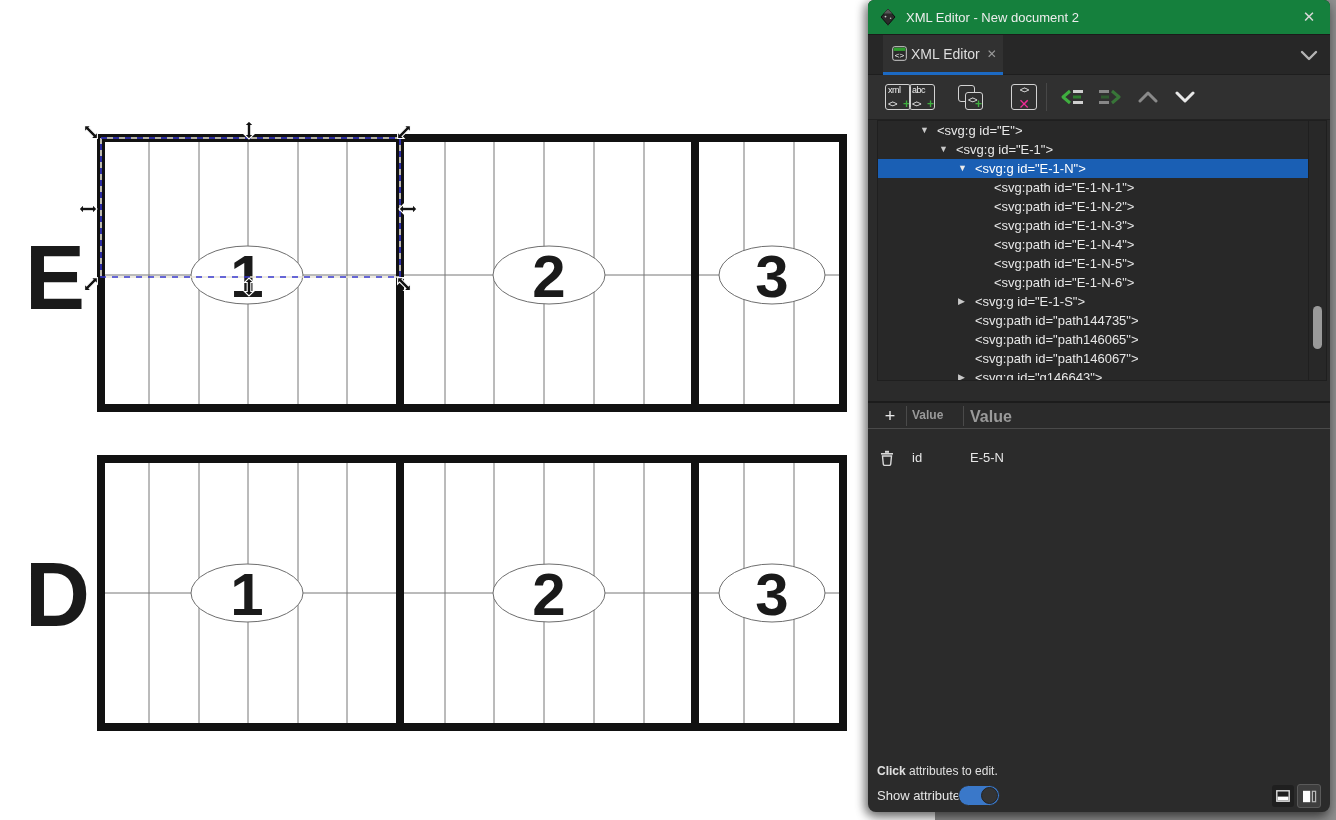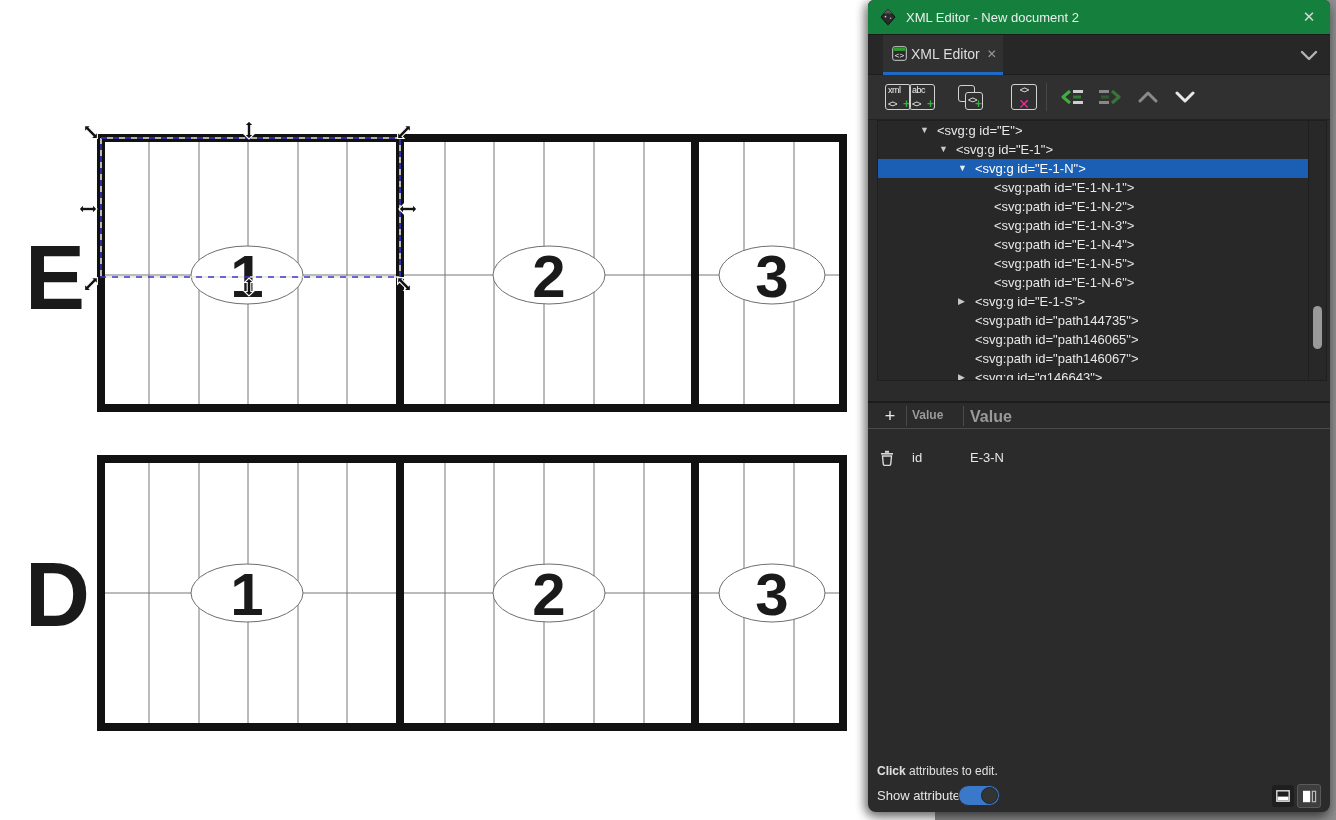"E-3-N" span.attr-value { text: E-3-N -> E-5-N }
